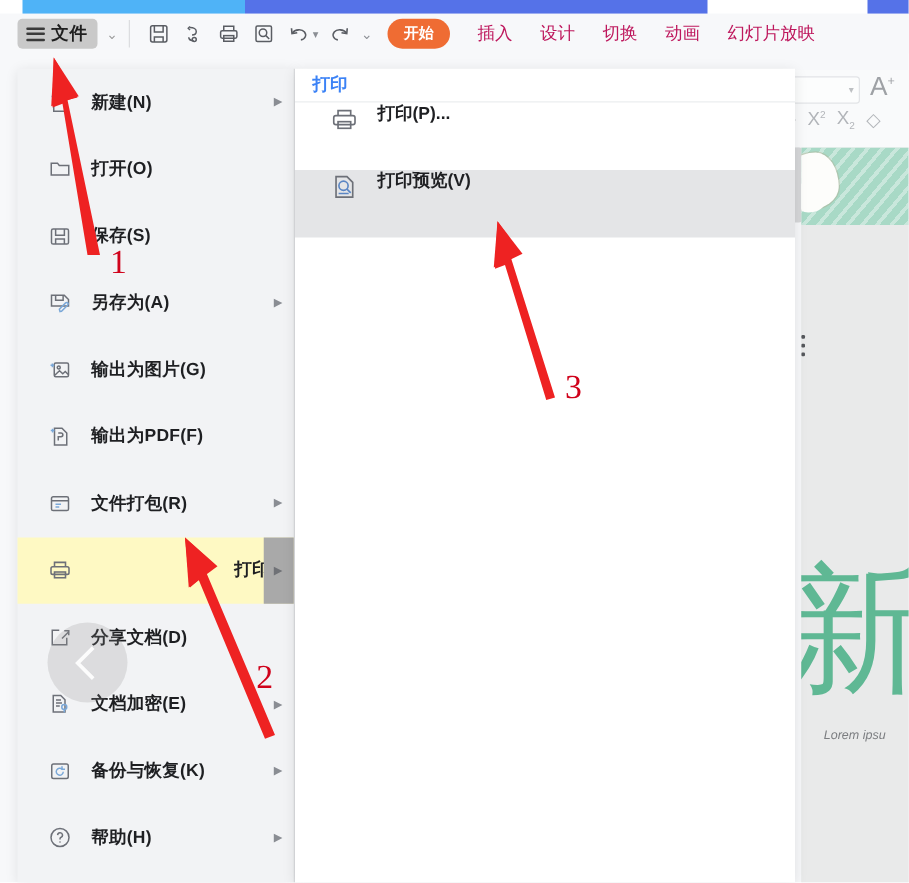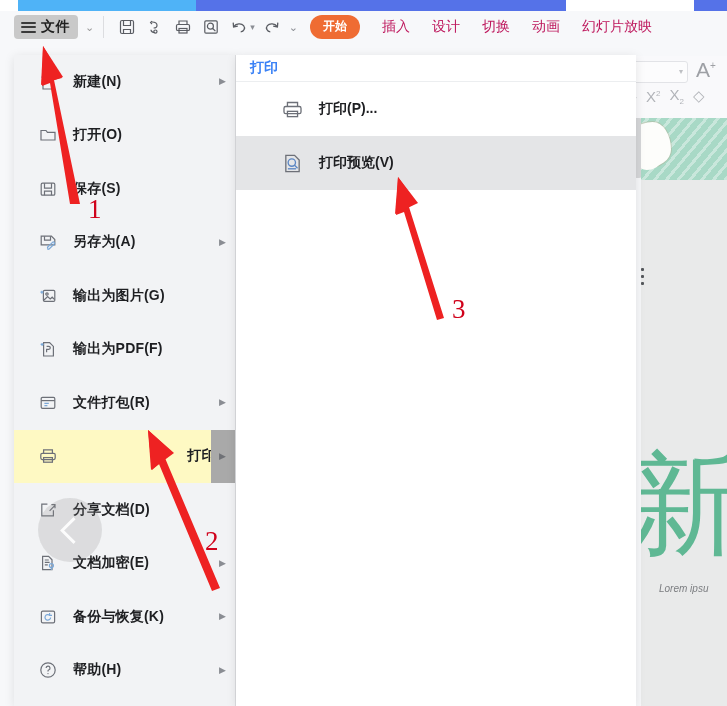"打印(P)..." .sub-item { align-items: center -> none; padding-left: 43px -> 26px }
